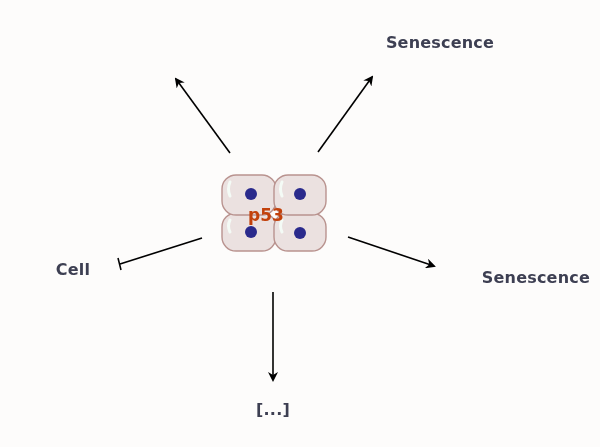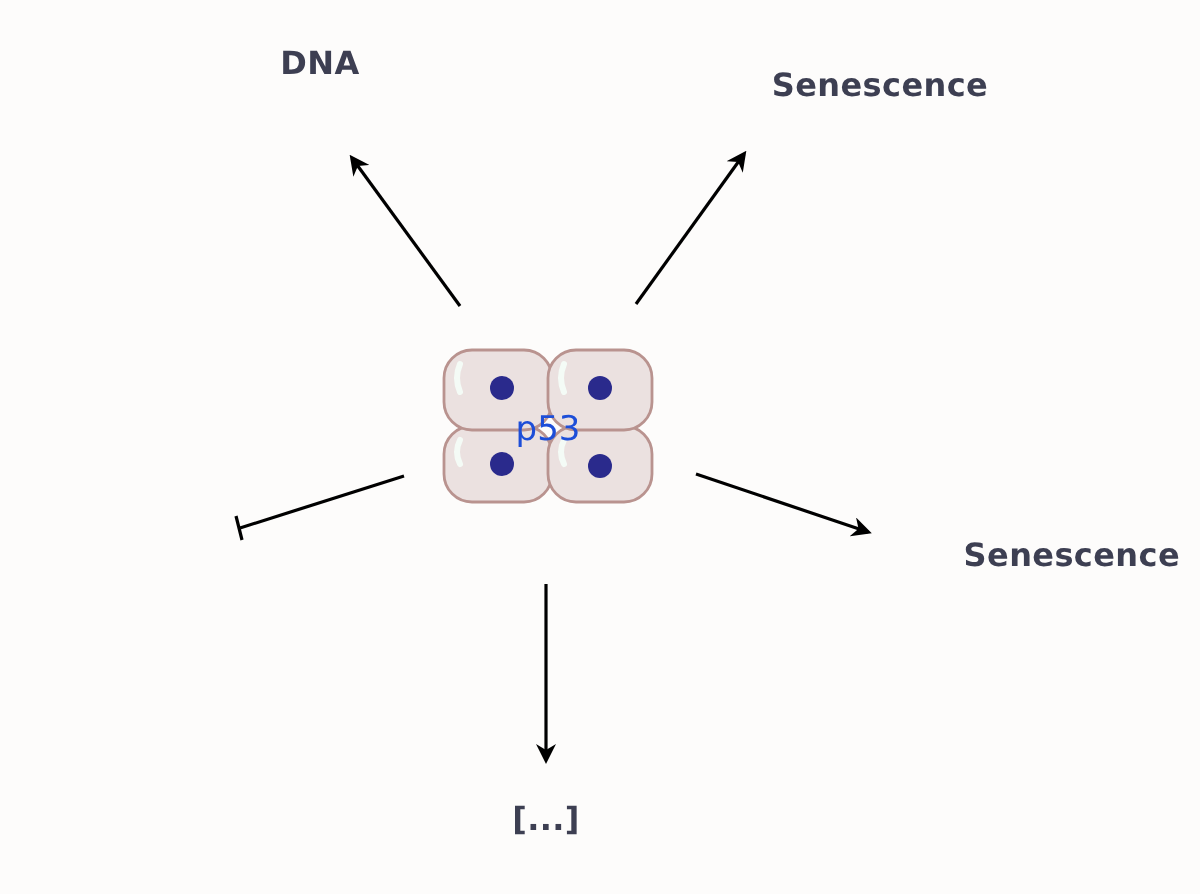"DNA" div { html: <div>DNA</div> -> none }
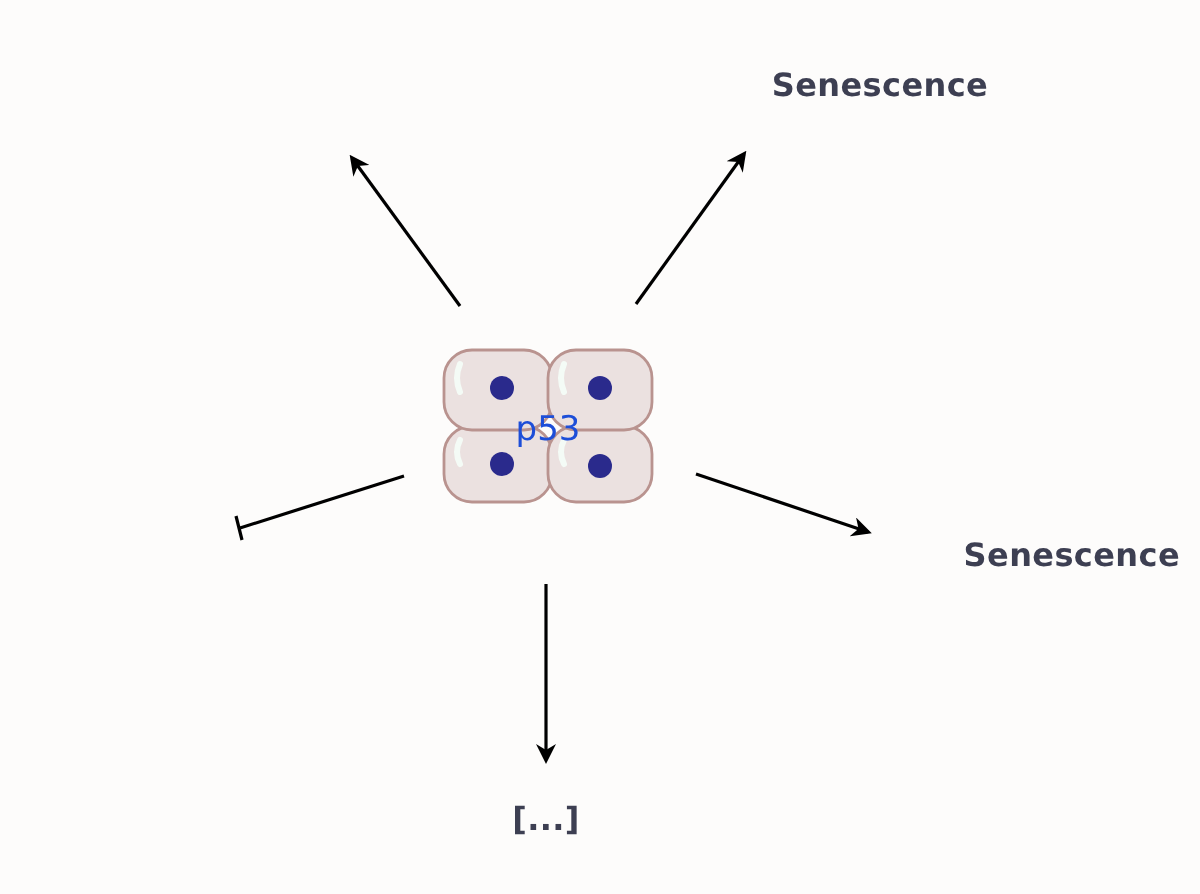"p53" .center-label { color: #1d4ed8 -> #c2410c; font-weight: normal -> bold; text-align: center -> none }
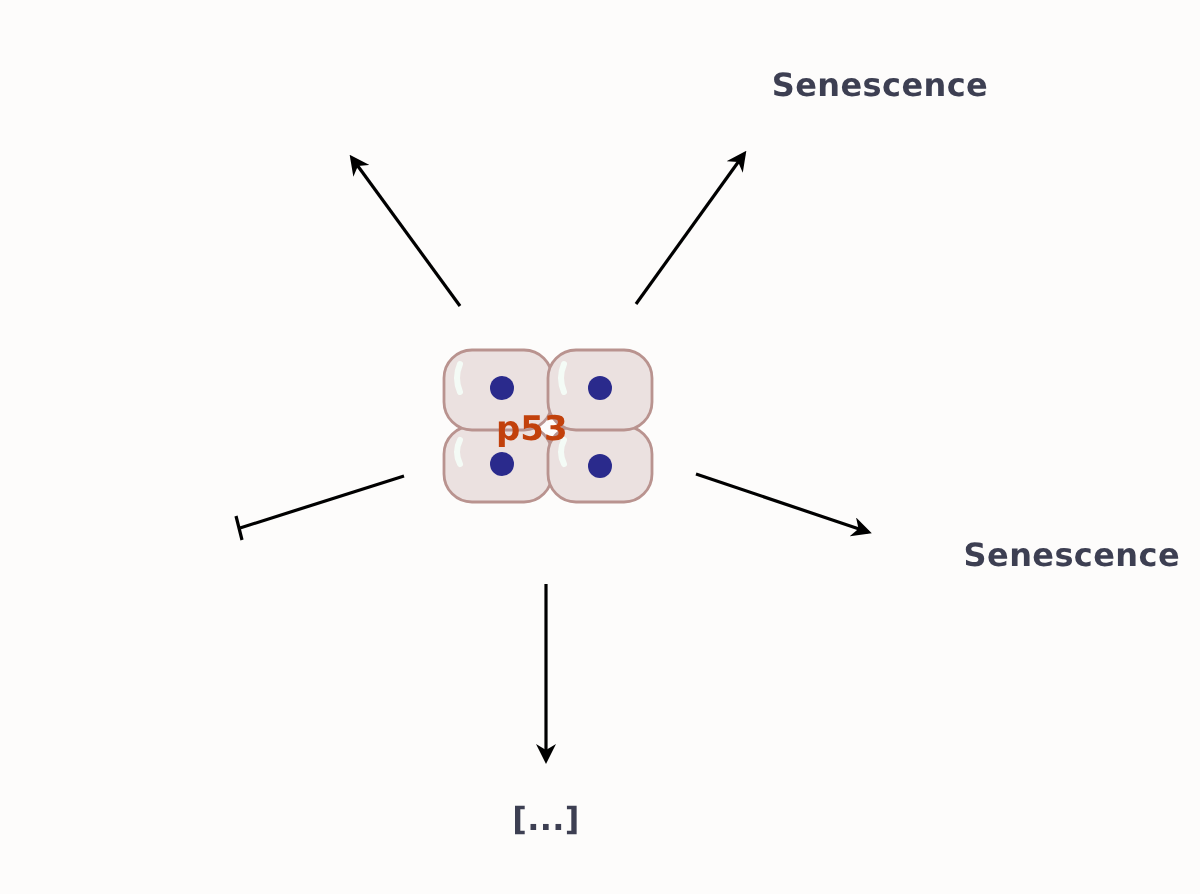"Cell" div { html: none -> <div>Cell</div> }
